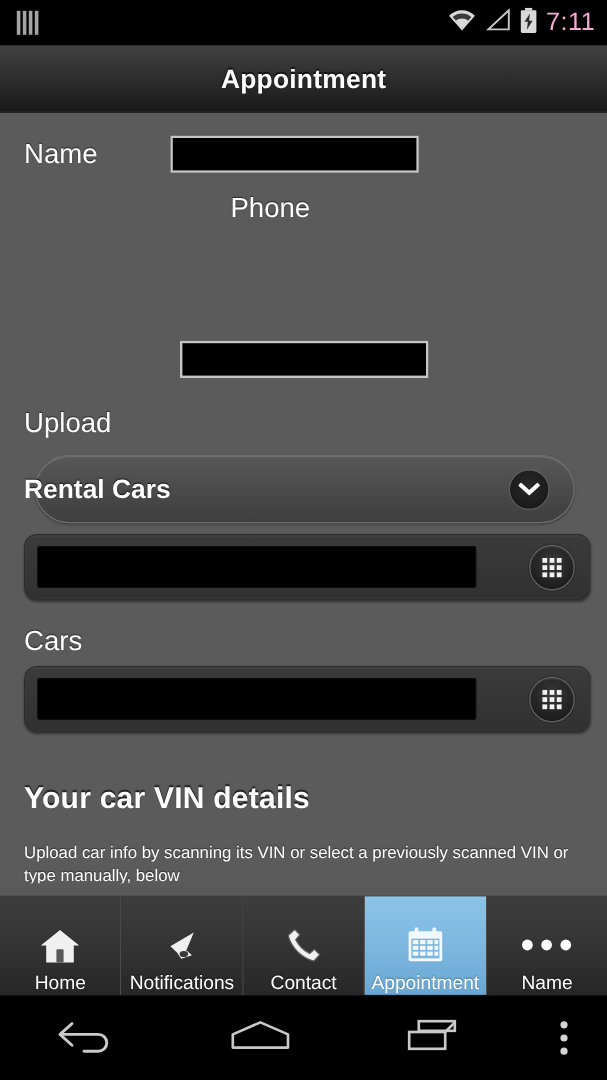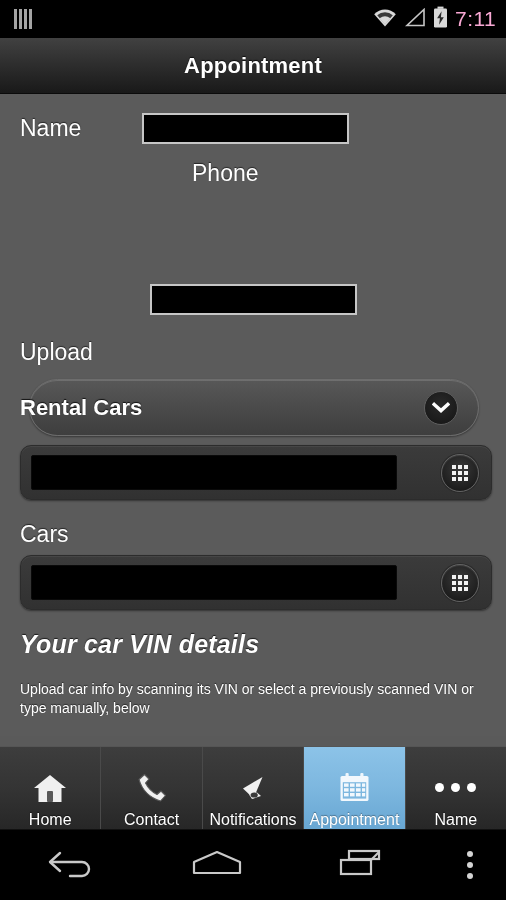"Your car VIN details" .vin-head { font-style: italic -> none; margin-top: 20px -> 41px }
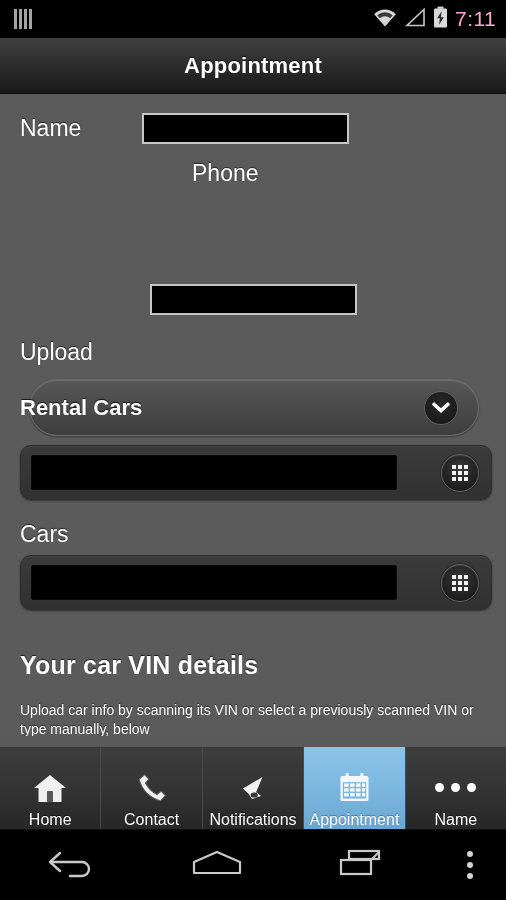"Contact" div.tab { order: before "Notifications" -> after "Notifications" }
